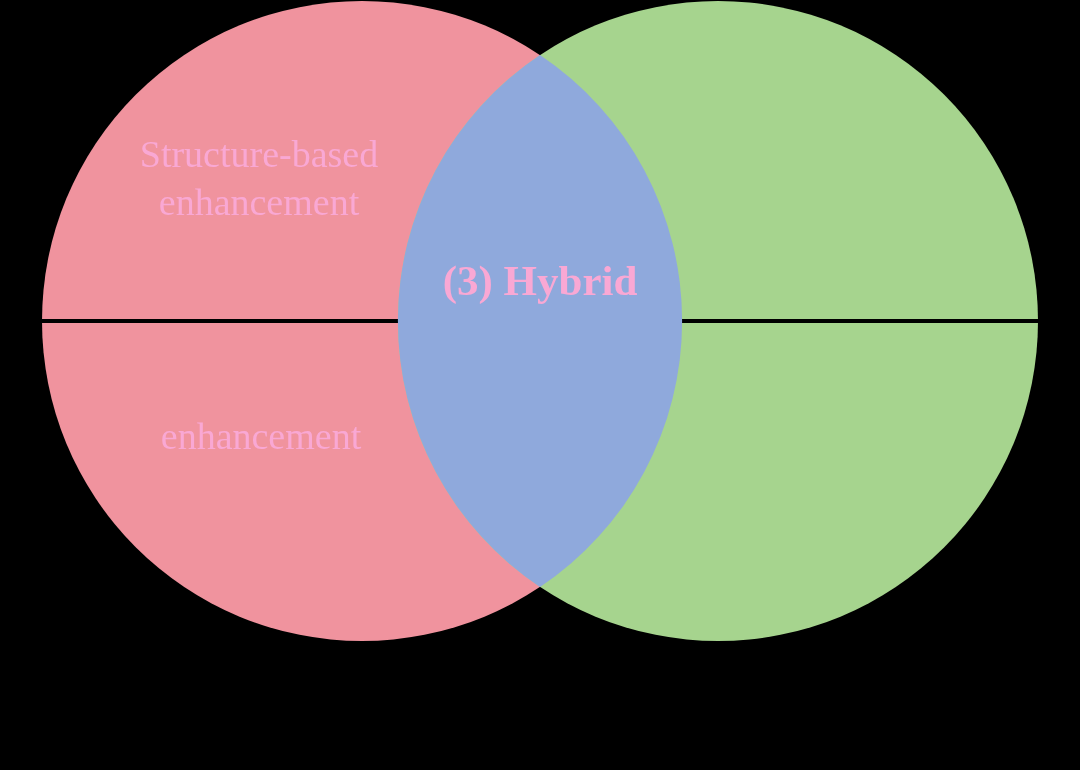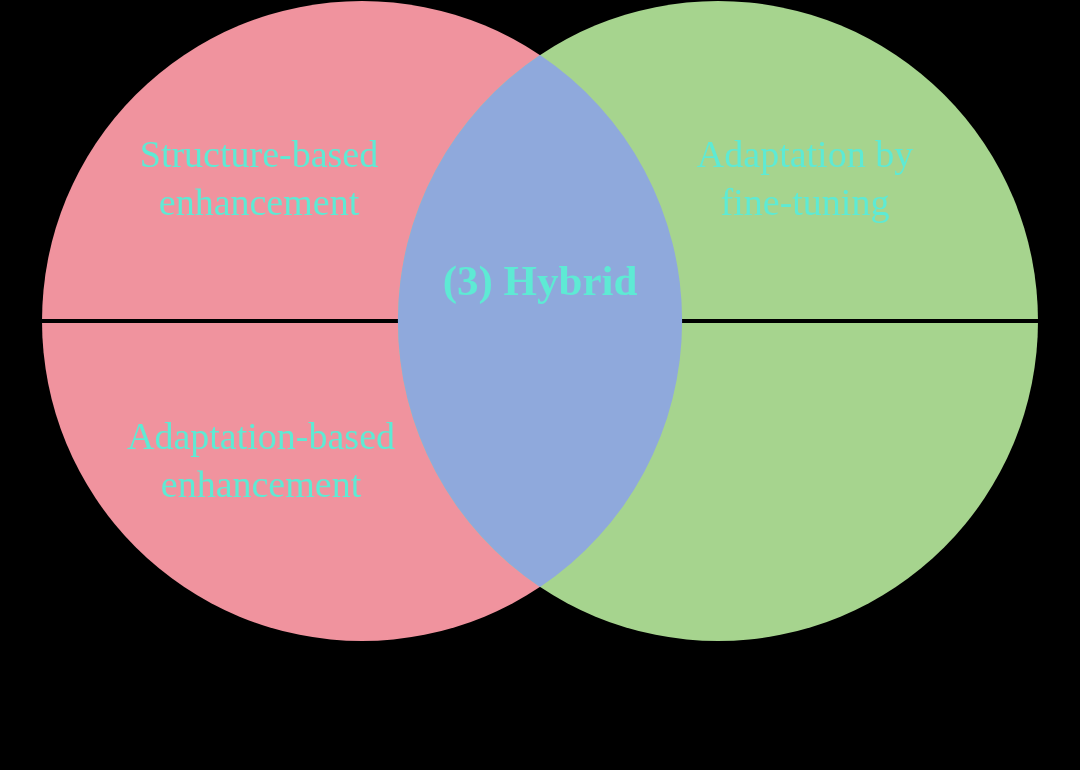"Structure-based" .label { color: #5eead4 -> #f9a8d4 }
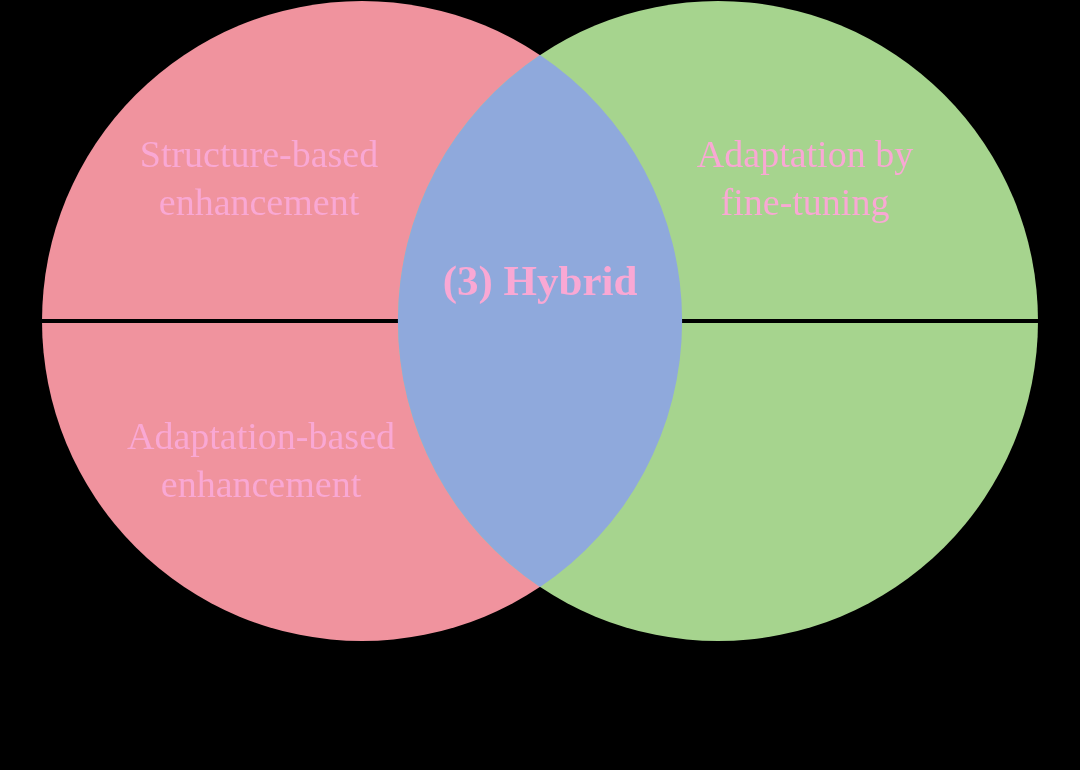"Adaptation by" div.label { html: <div> <span>Adaptation by</span> <span>fine-tuning</span> </div> -> none }
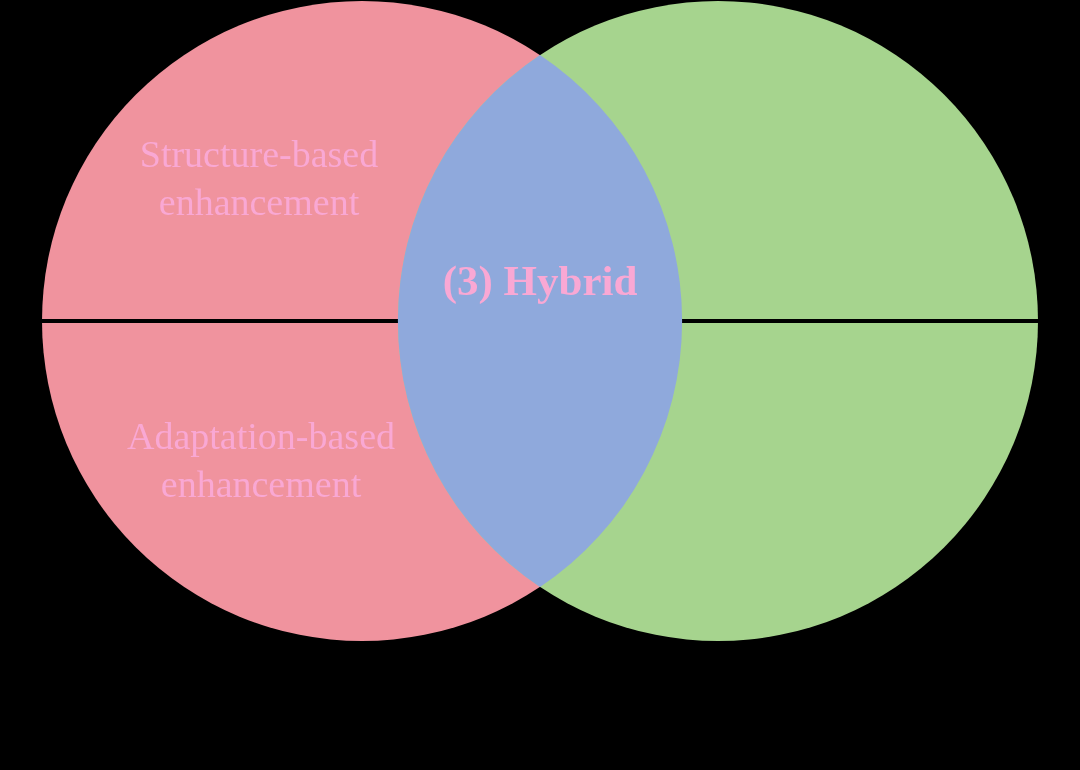"Adaptation-based" span { html: <span>Adaptation-based</span> -> none }
